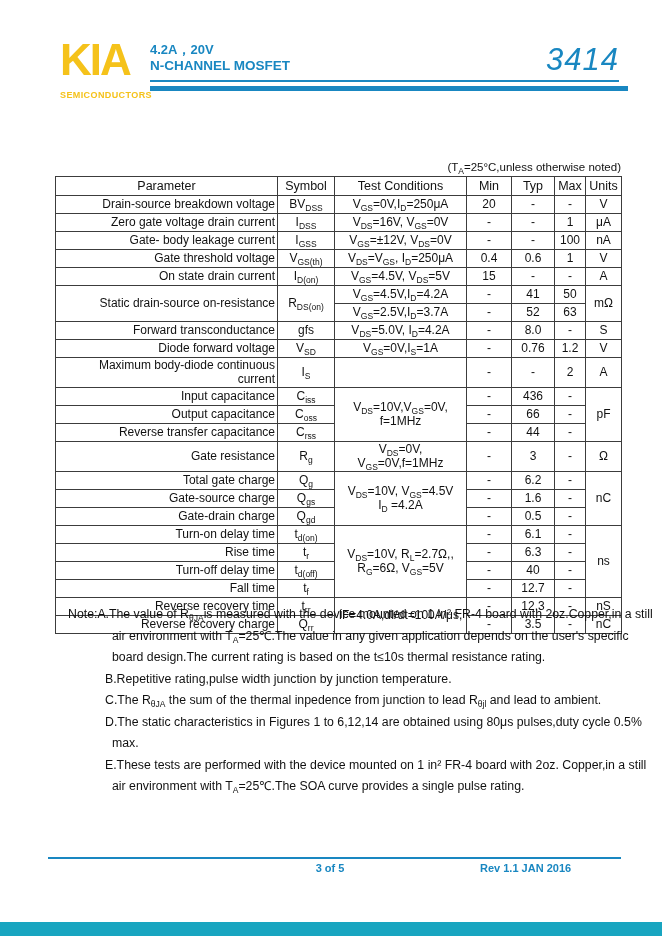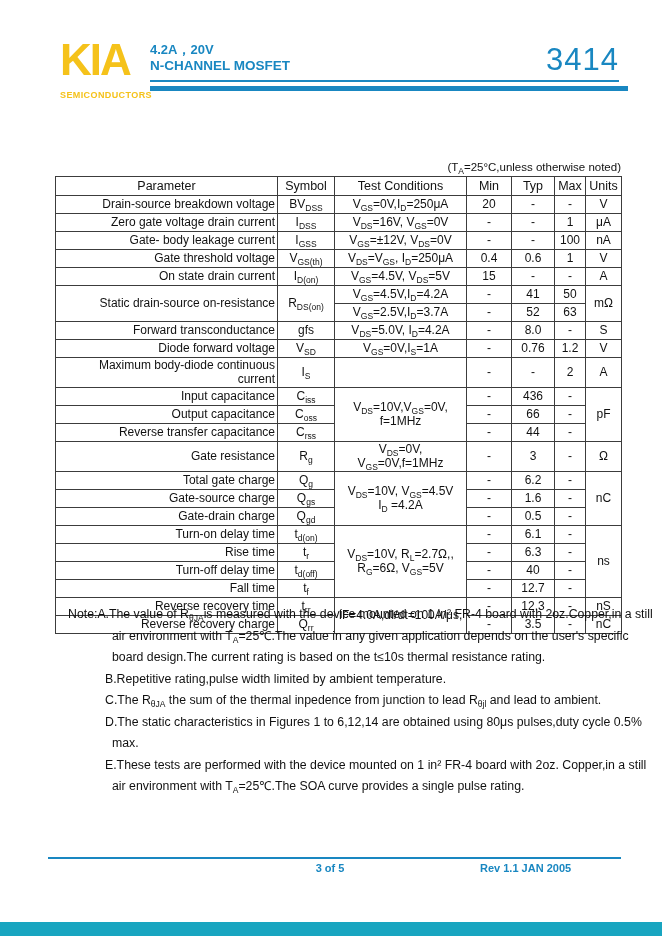"3414" .part-number { font-style: none -> italic }
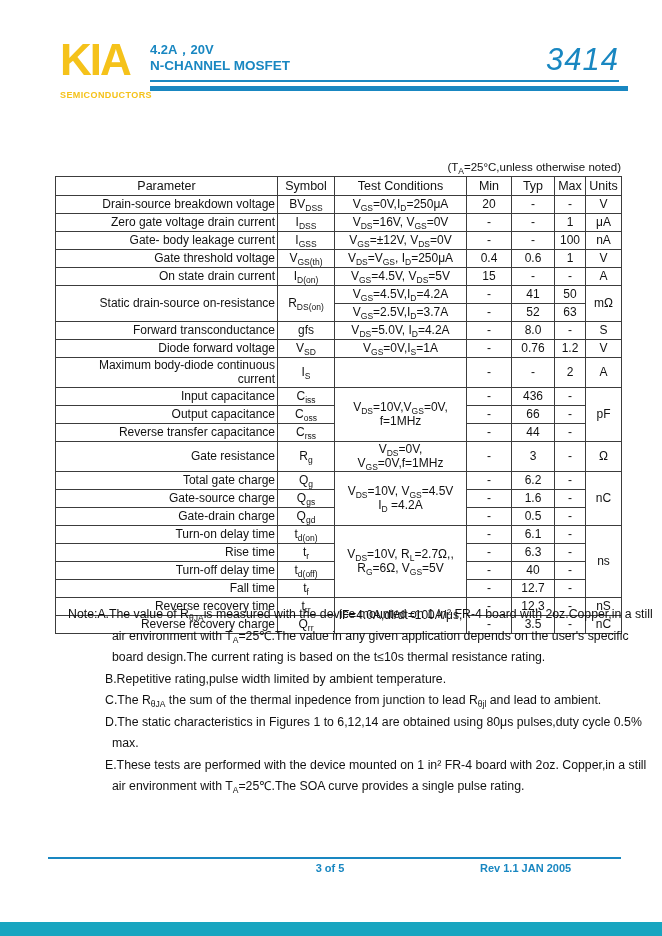"B.Repetitive rating,pulse width limited" div.note-line { text: limited by ambient -> junction by junction }
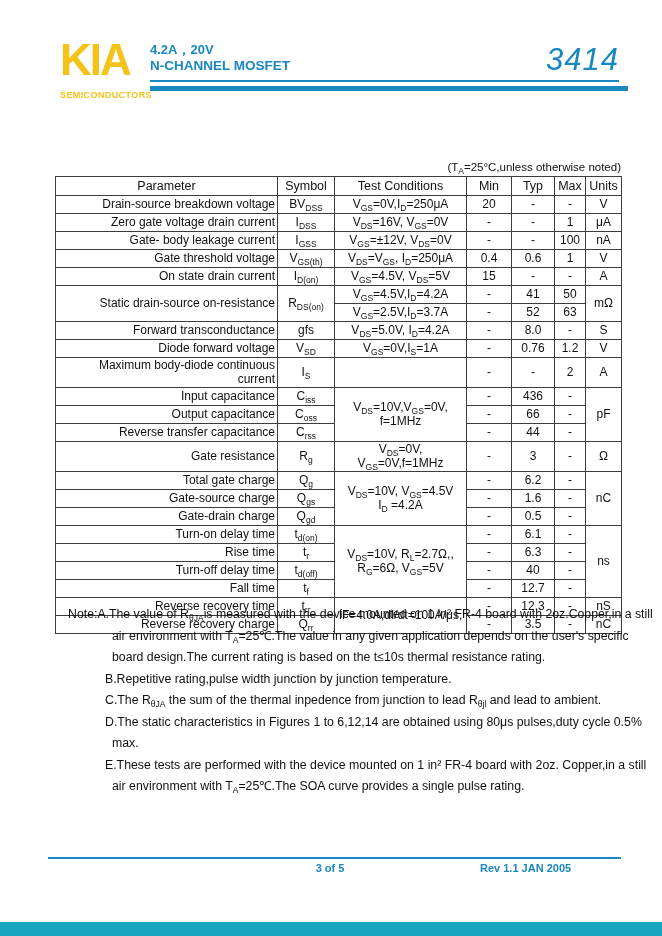"Rev 1.1 JAN 2005" div.rev-label { text: 2005 -> 2016 }
